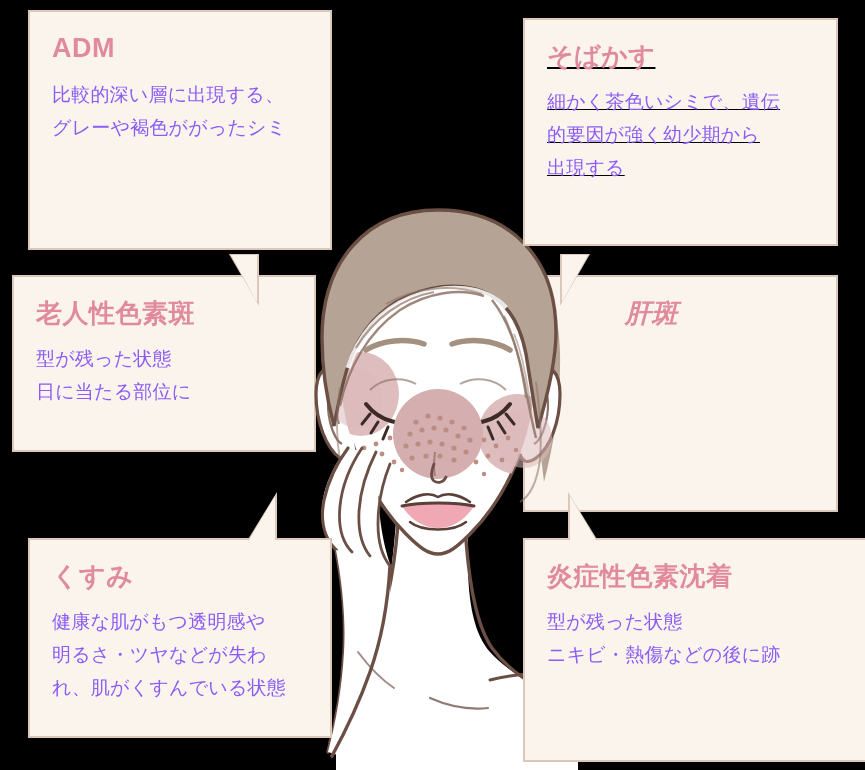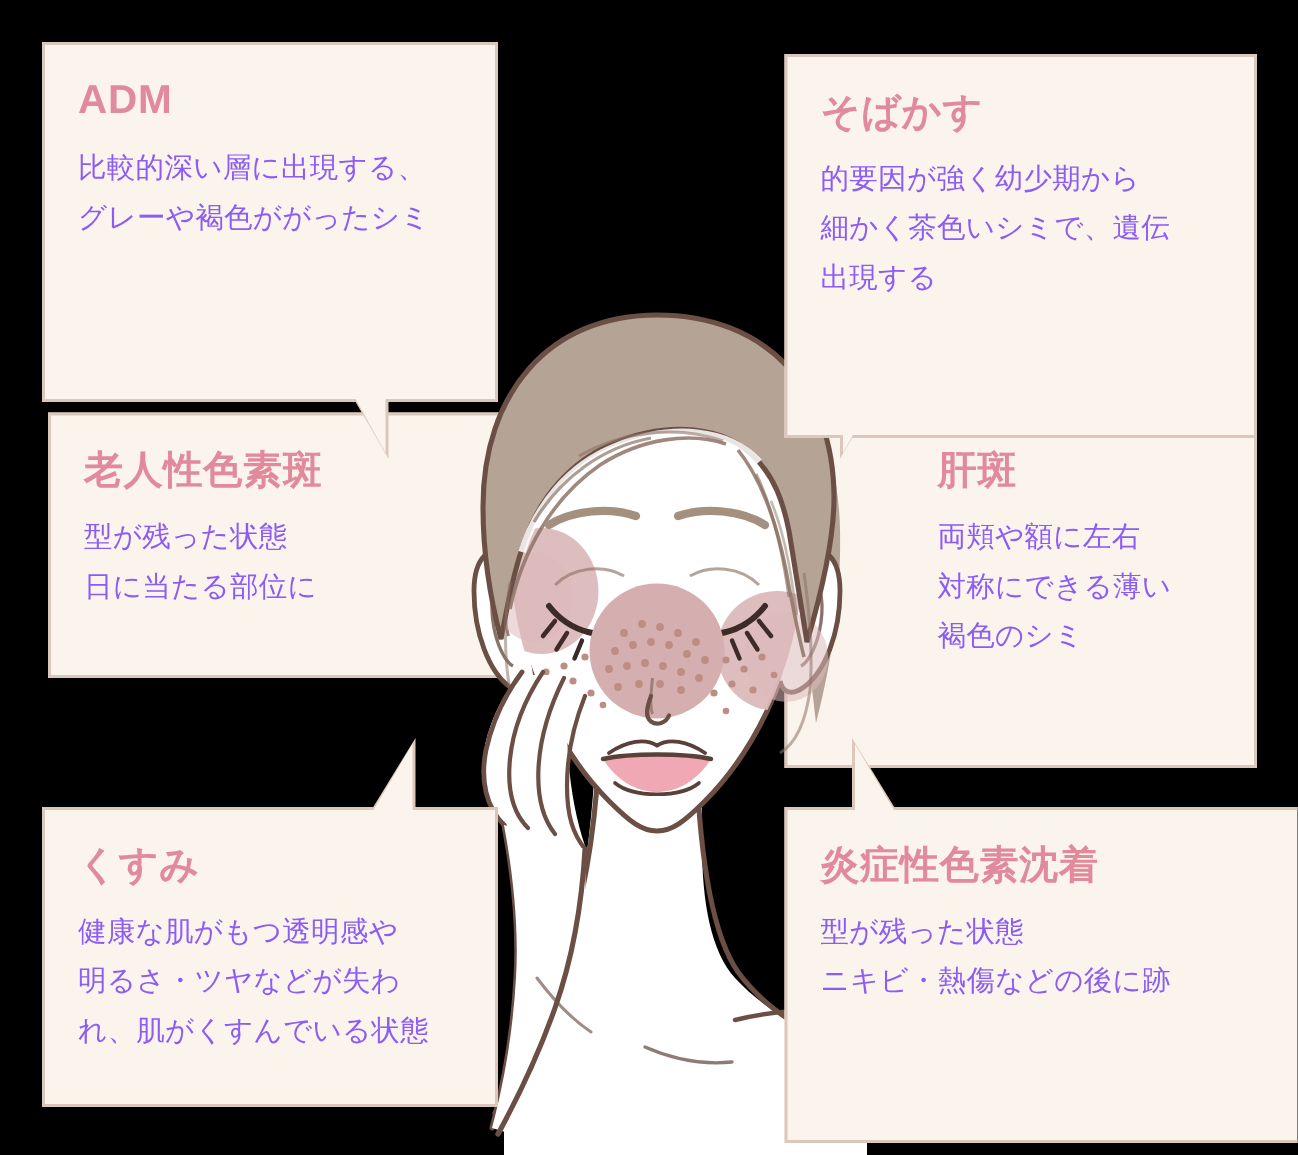"ADM" #bubble-adm { top: 28px -> 10px }
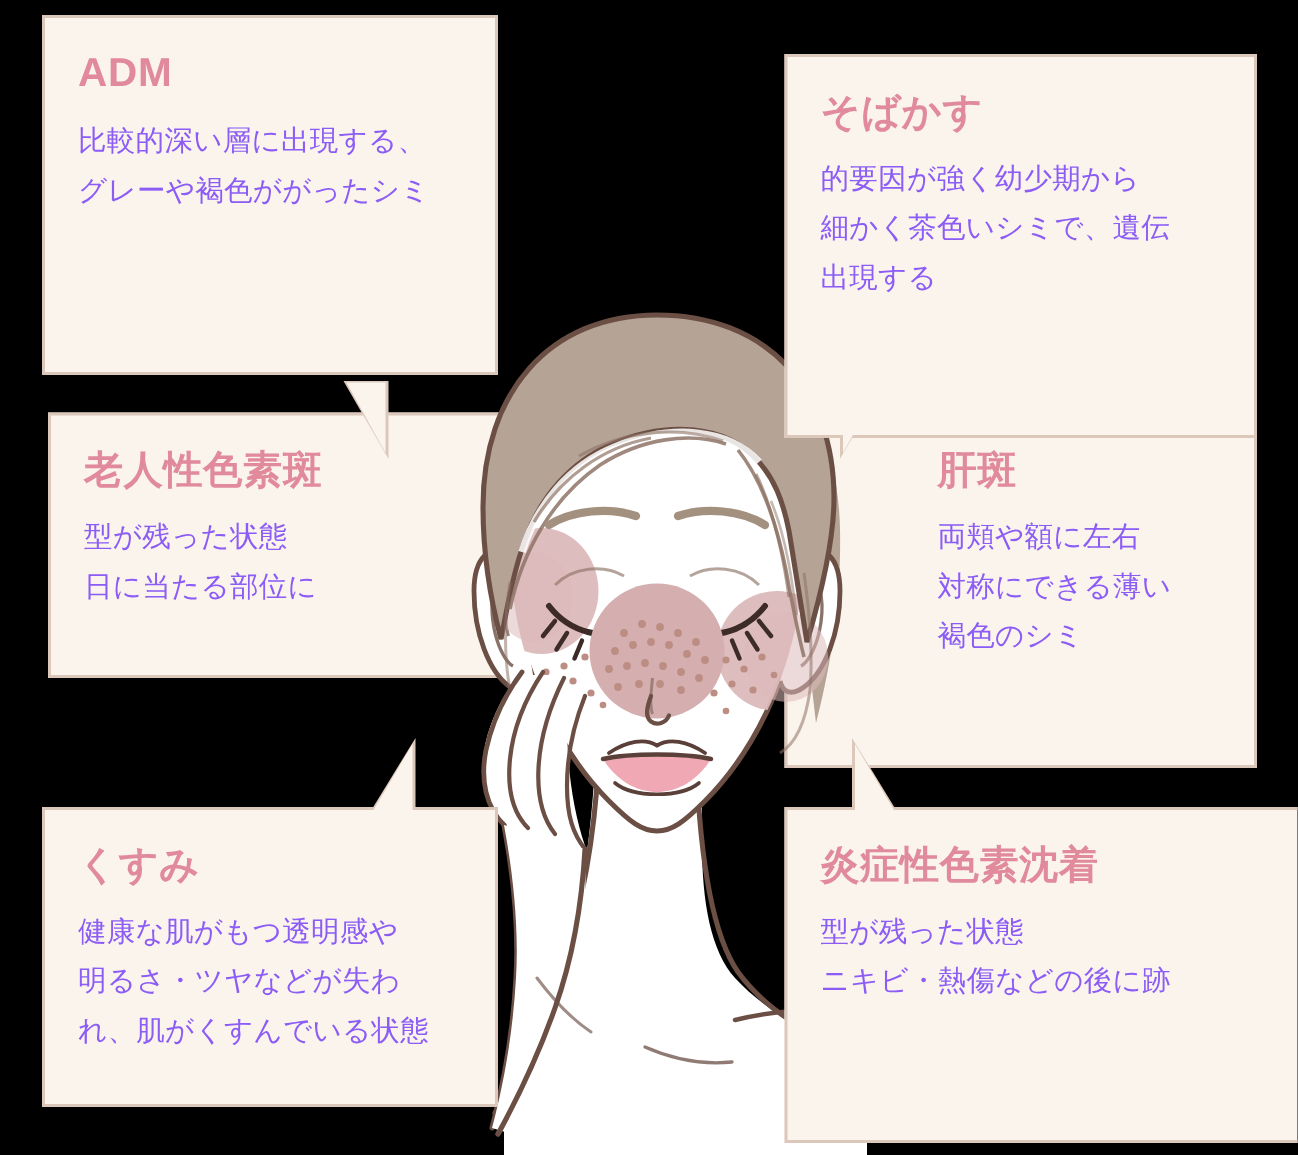"そばかす" #bubble-freckles { height: 256px -> 228px; text-decoration: none -> underline; top: 36px -> 18px }
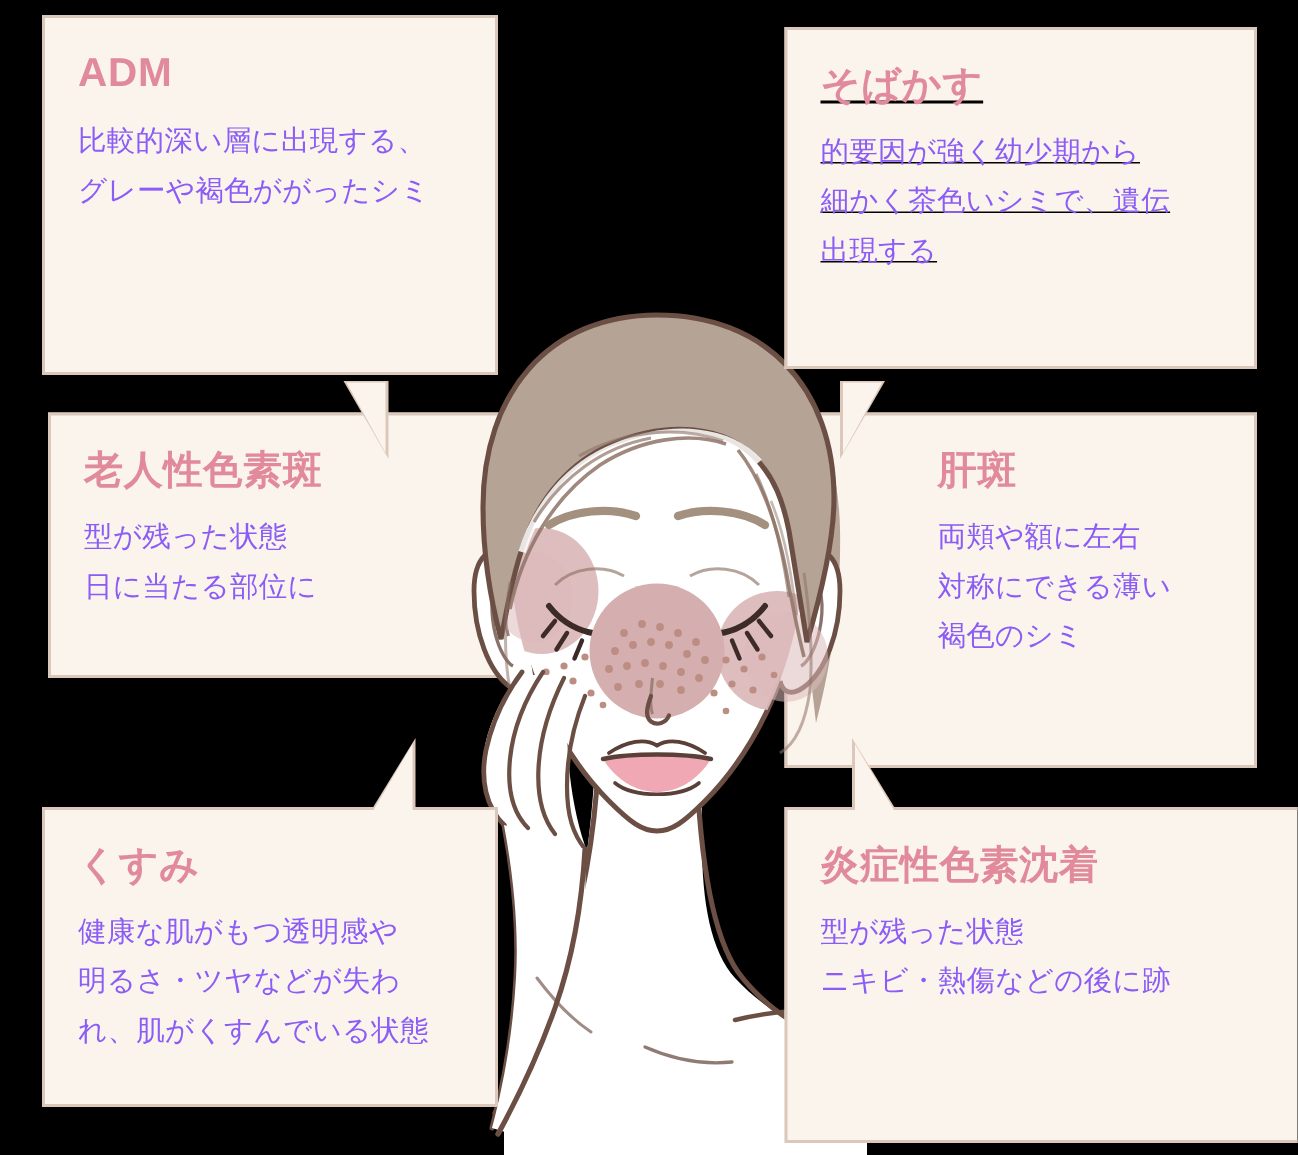"的要因が強く幼少期から" span { order: before "細かく茶色いシミで、遺伝" -> after "細かく茶色いシミで、遺伝" }
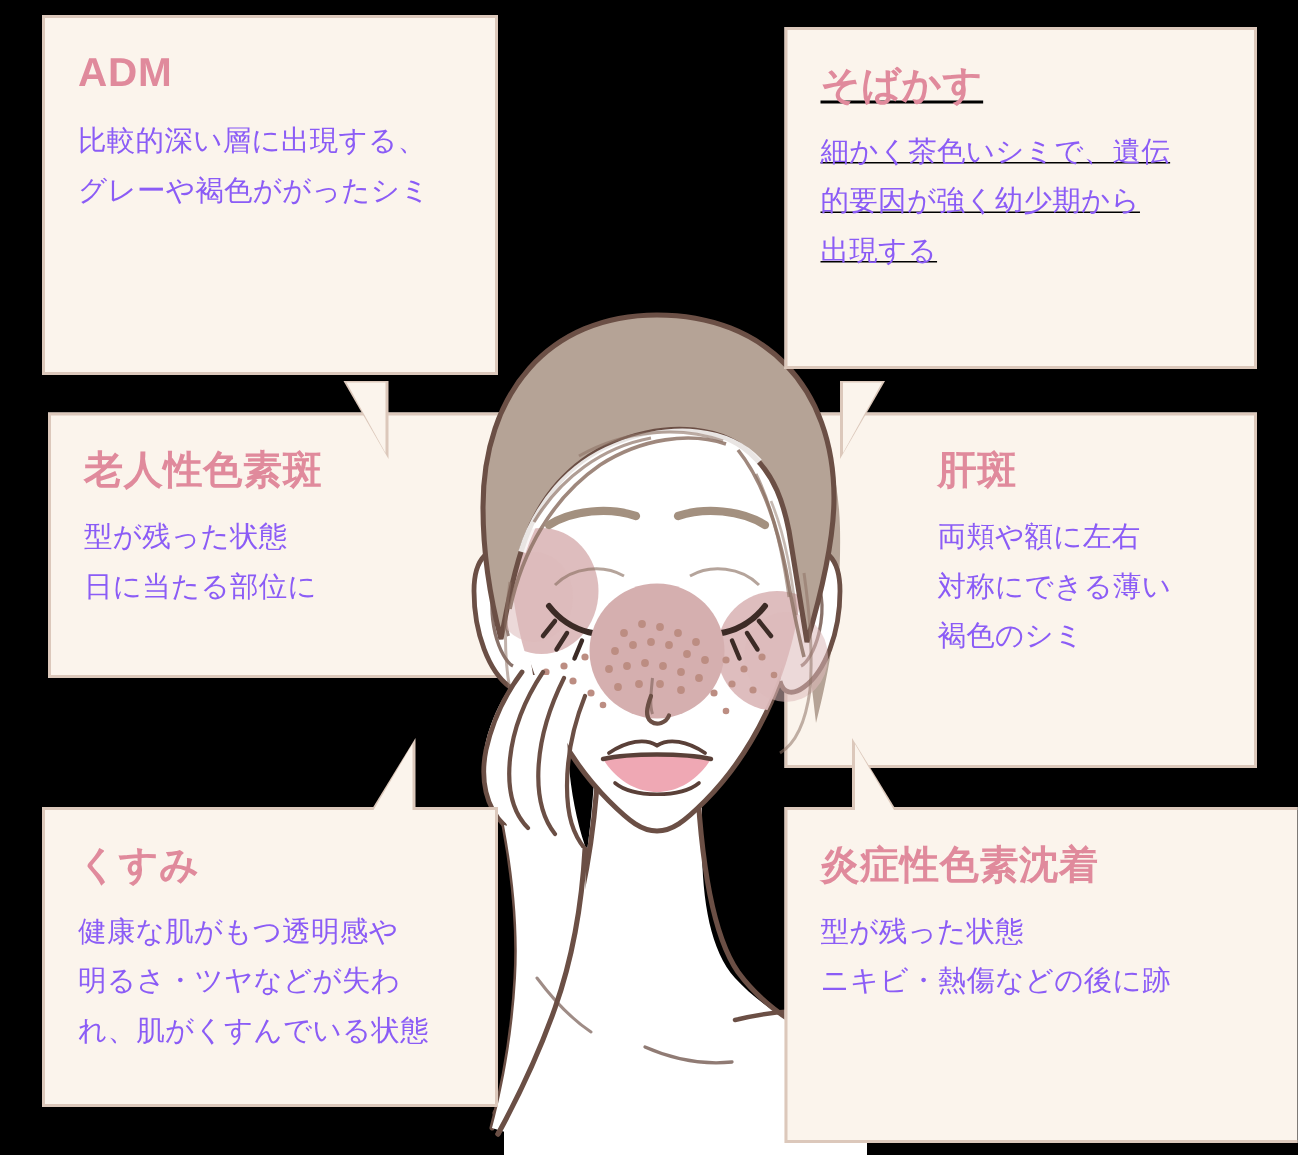"老人性色素斑" #bubble-senile-lentigo { left: 32px -> 12px }
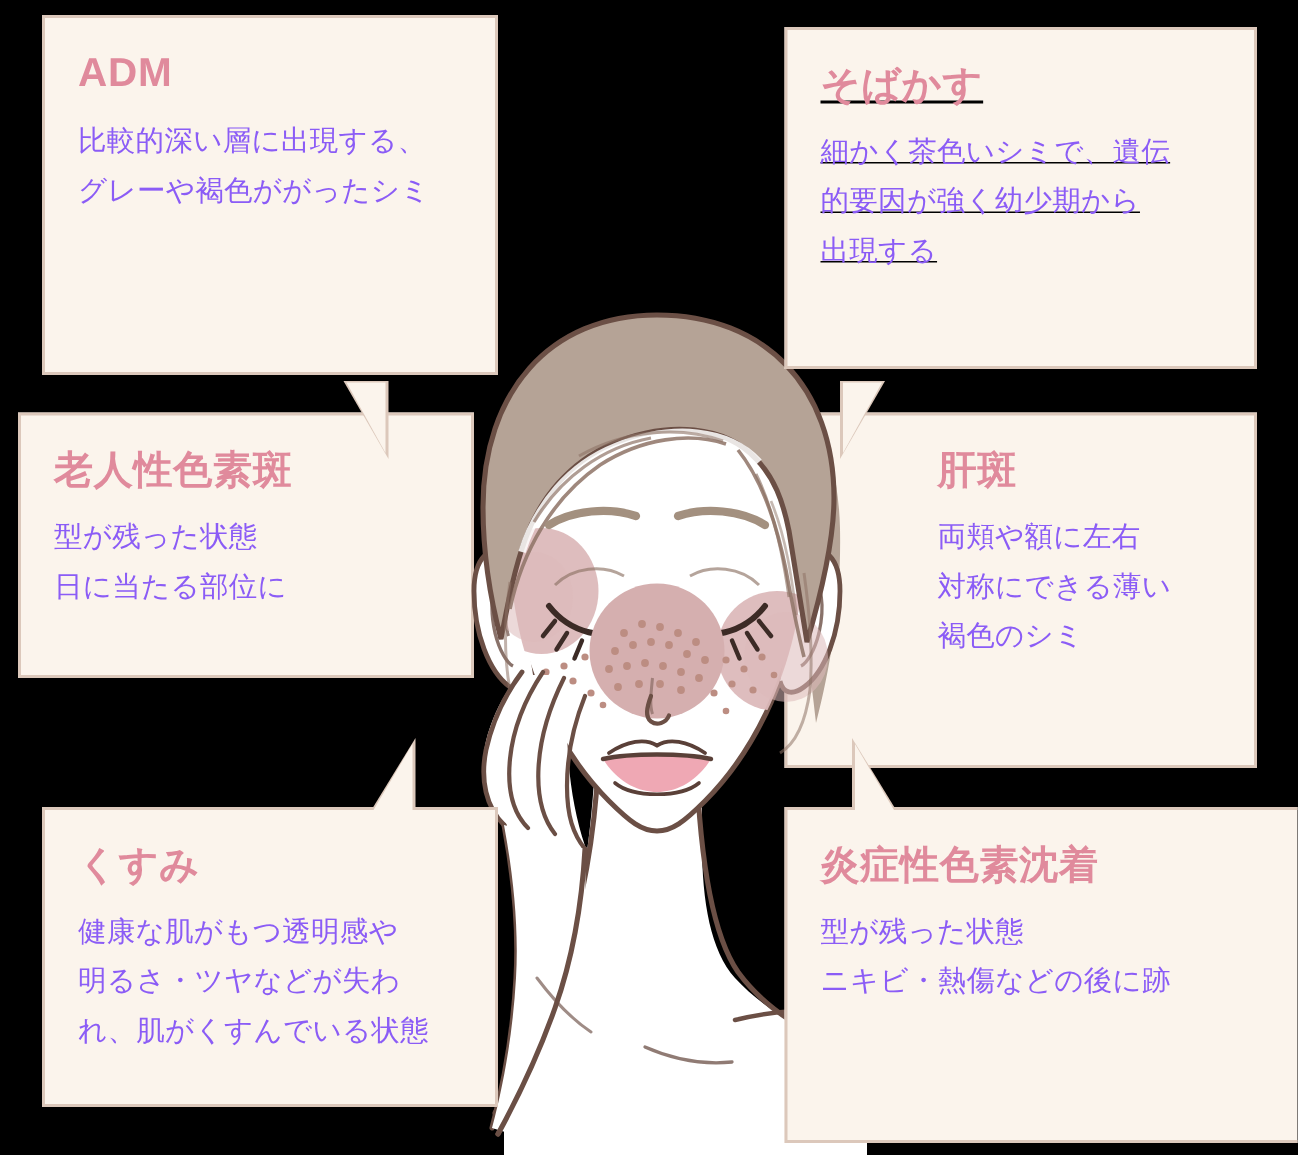"肝斑" #bubble-melasma { font-style: none -> italic }
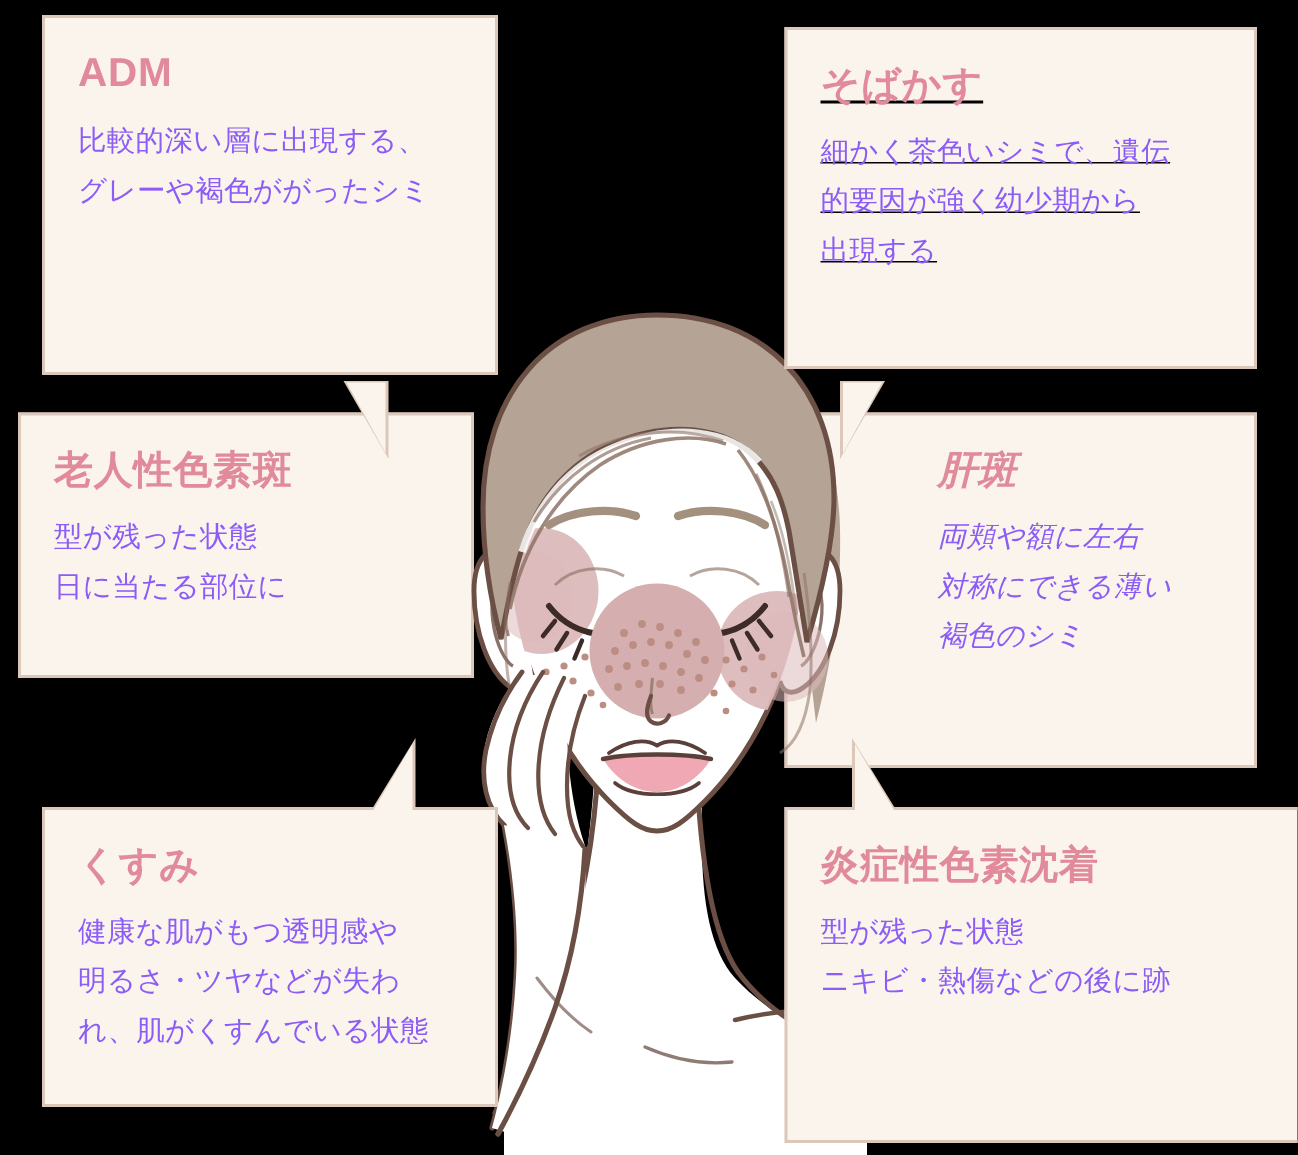"両頬や額に左右" div.bubble-body { html: <div> <span>両頬や額に左右</span> <span>対称にできる薄い</span> <span>褐色のシミ</span> </div> -> none }
